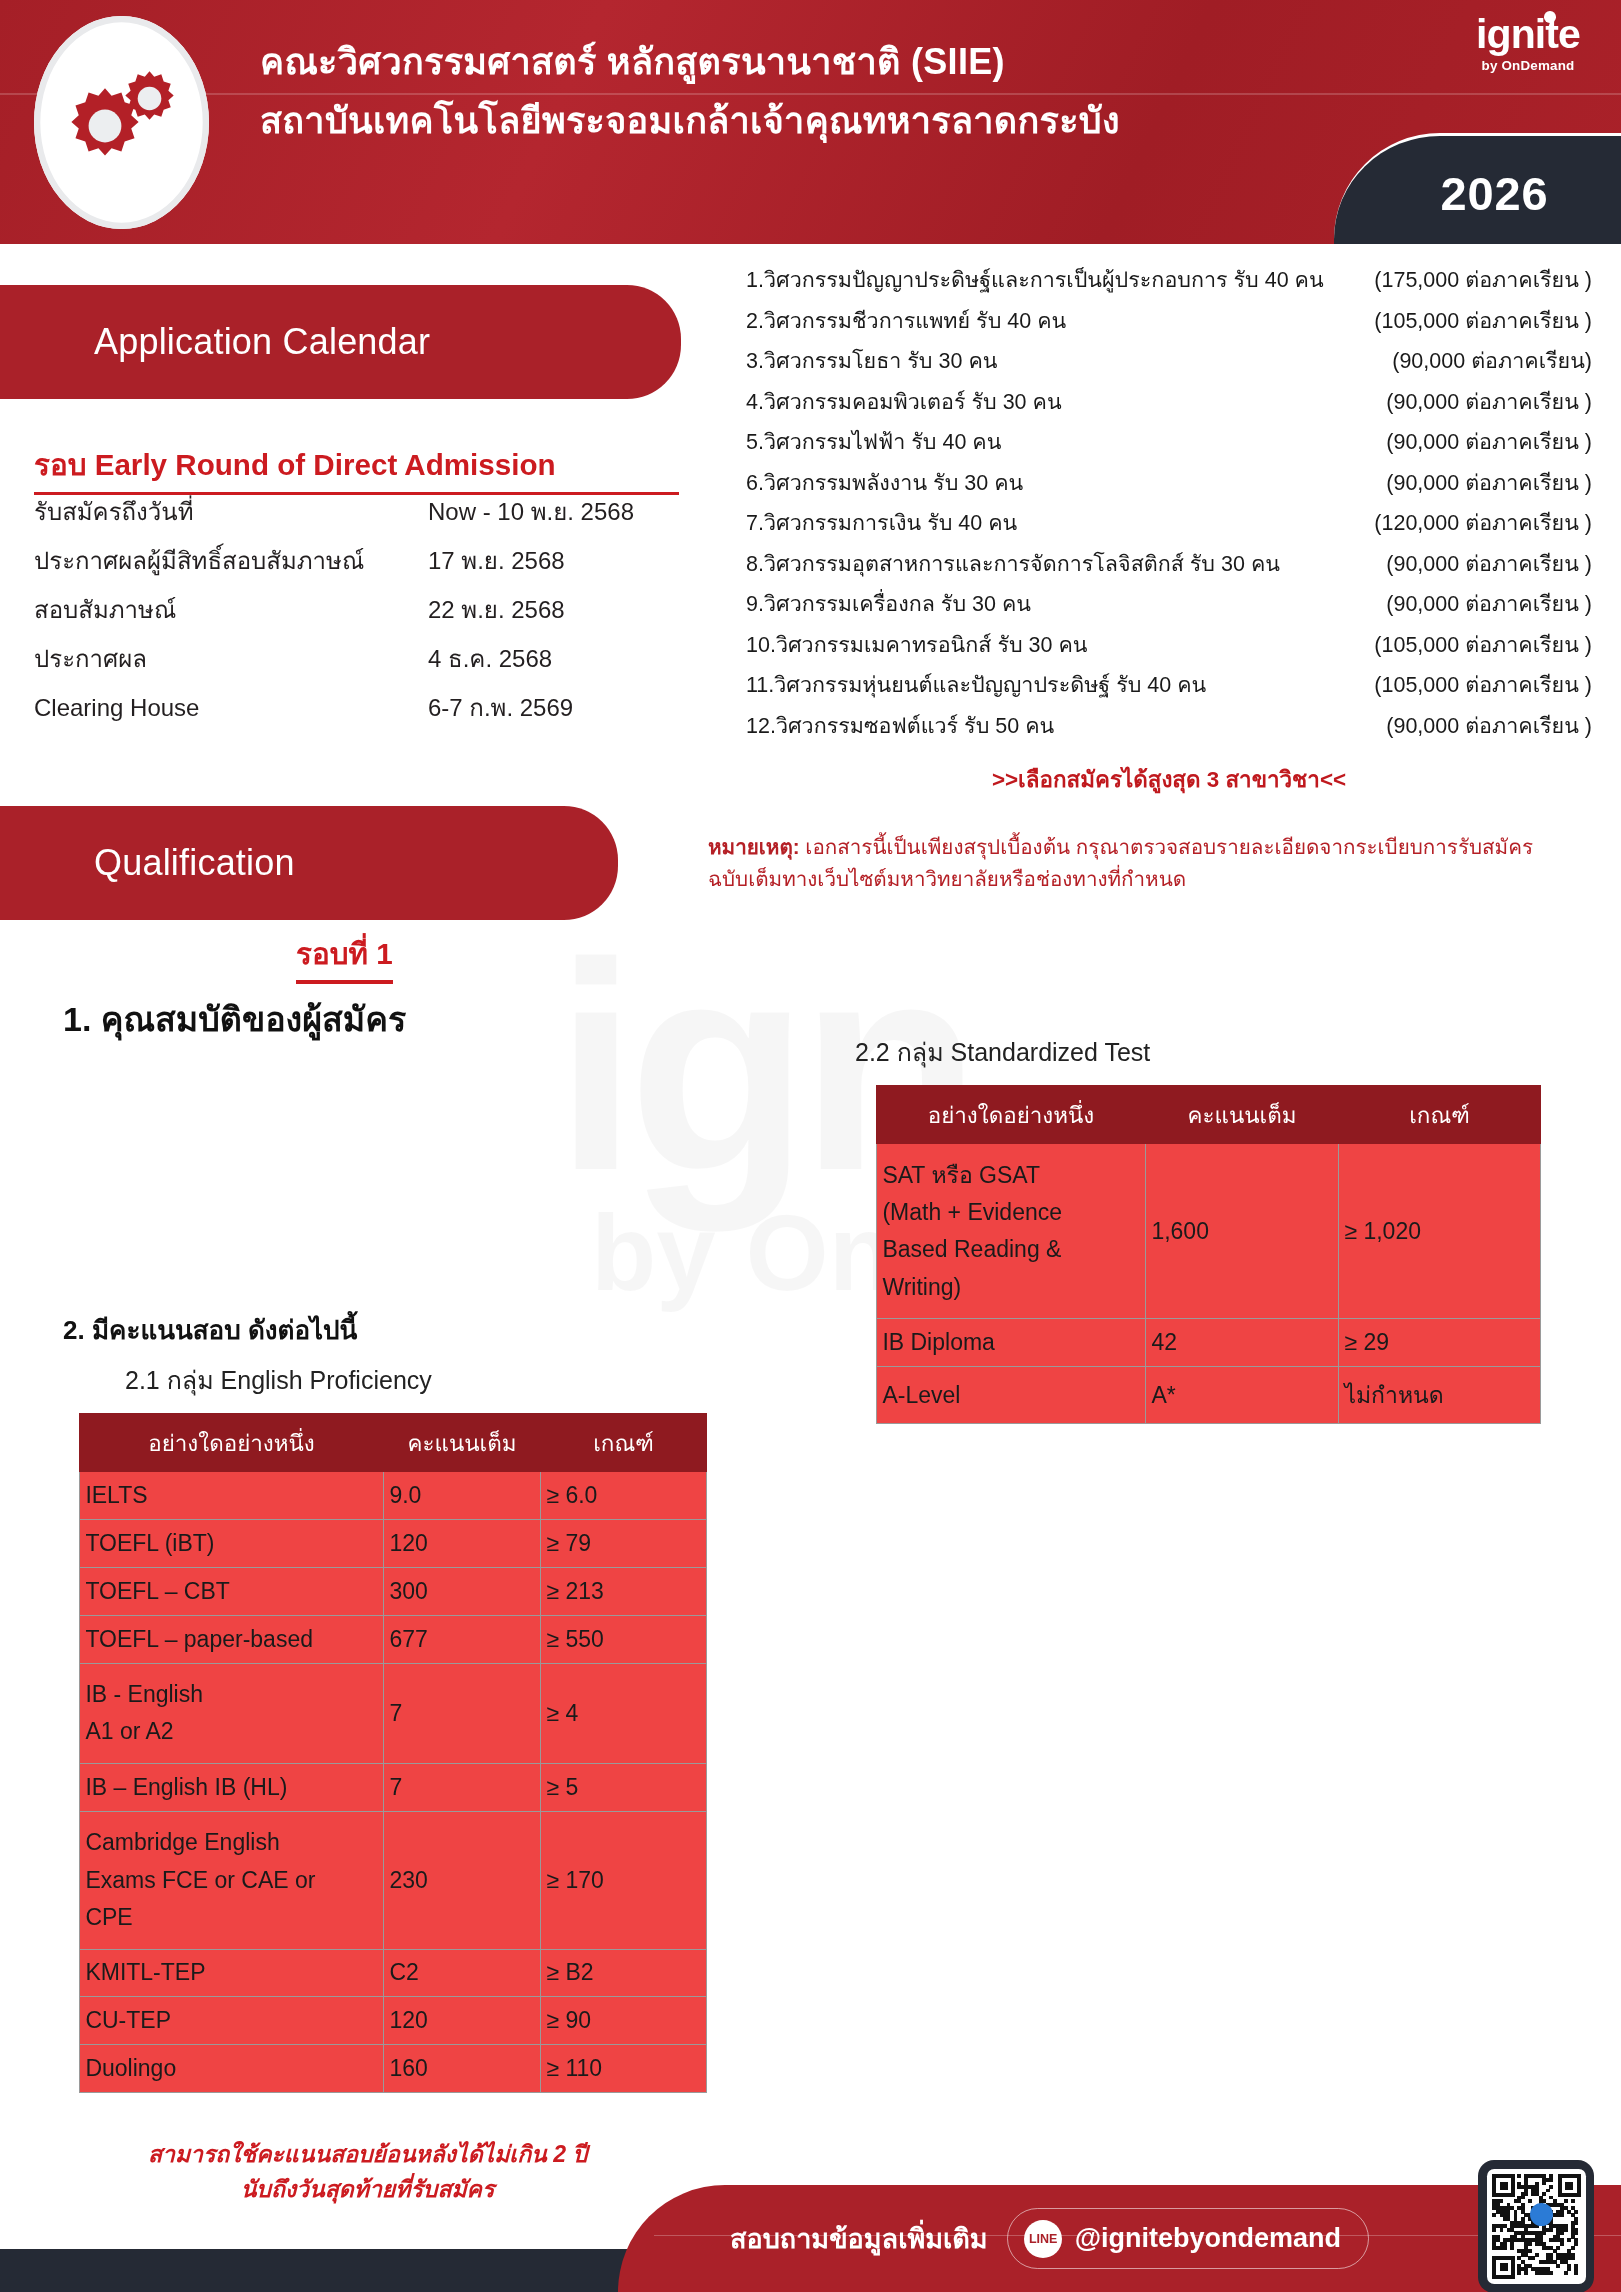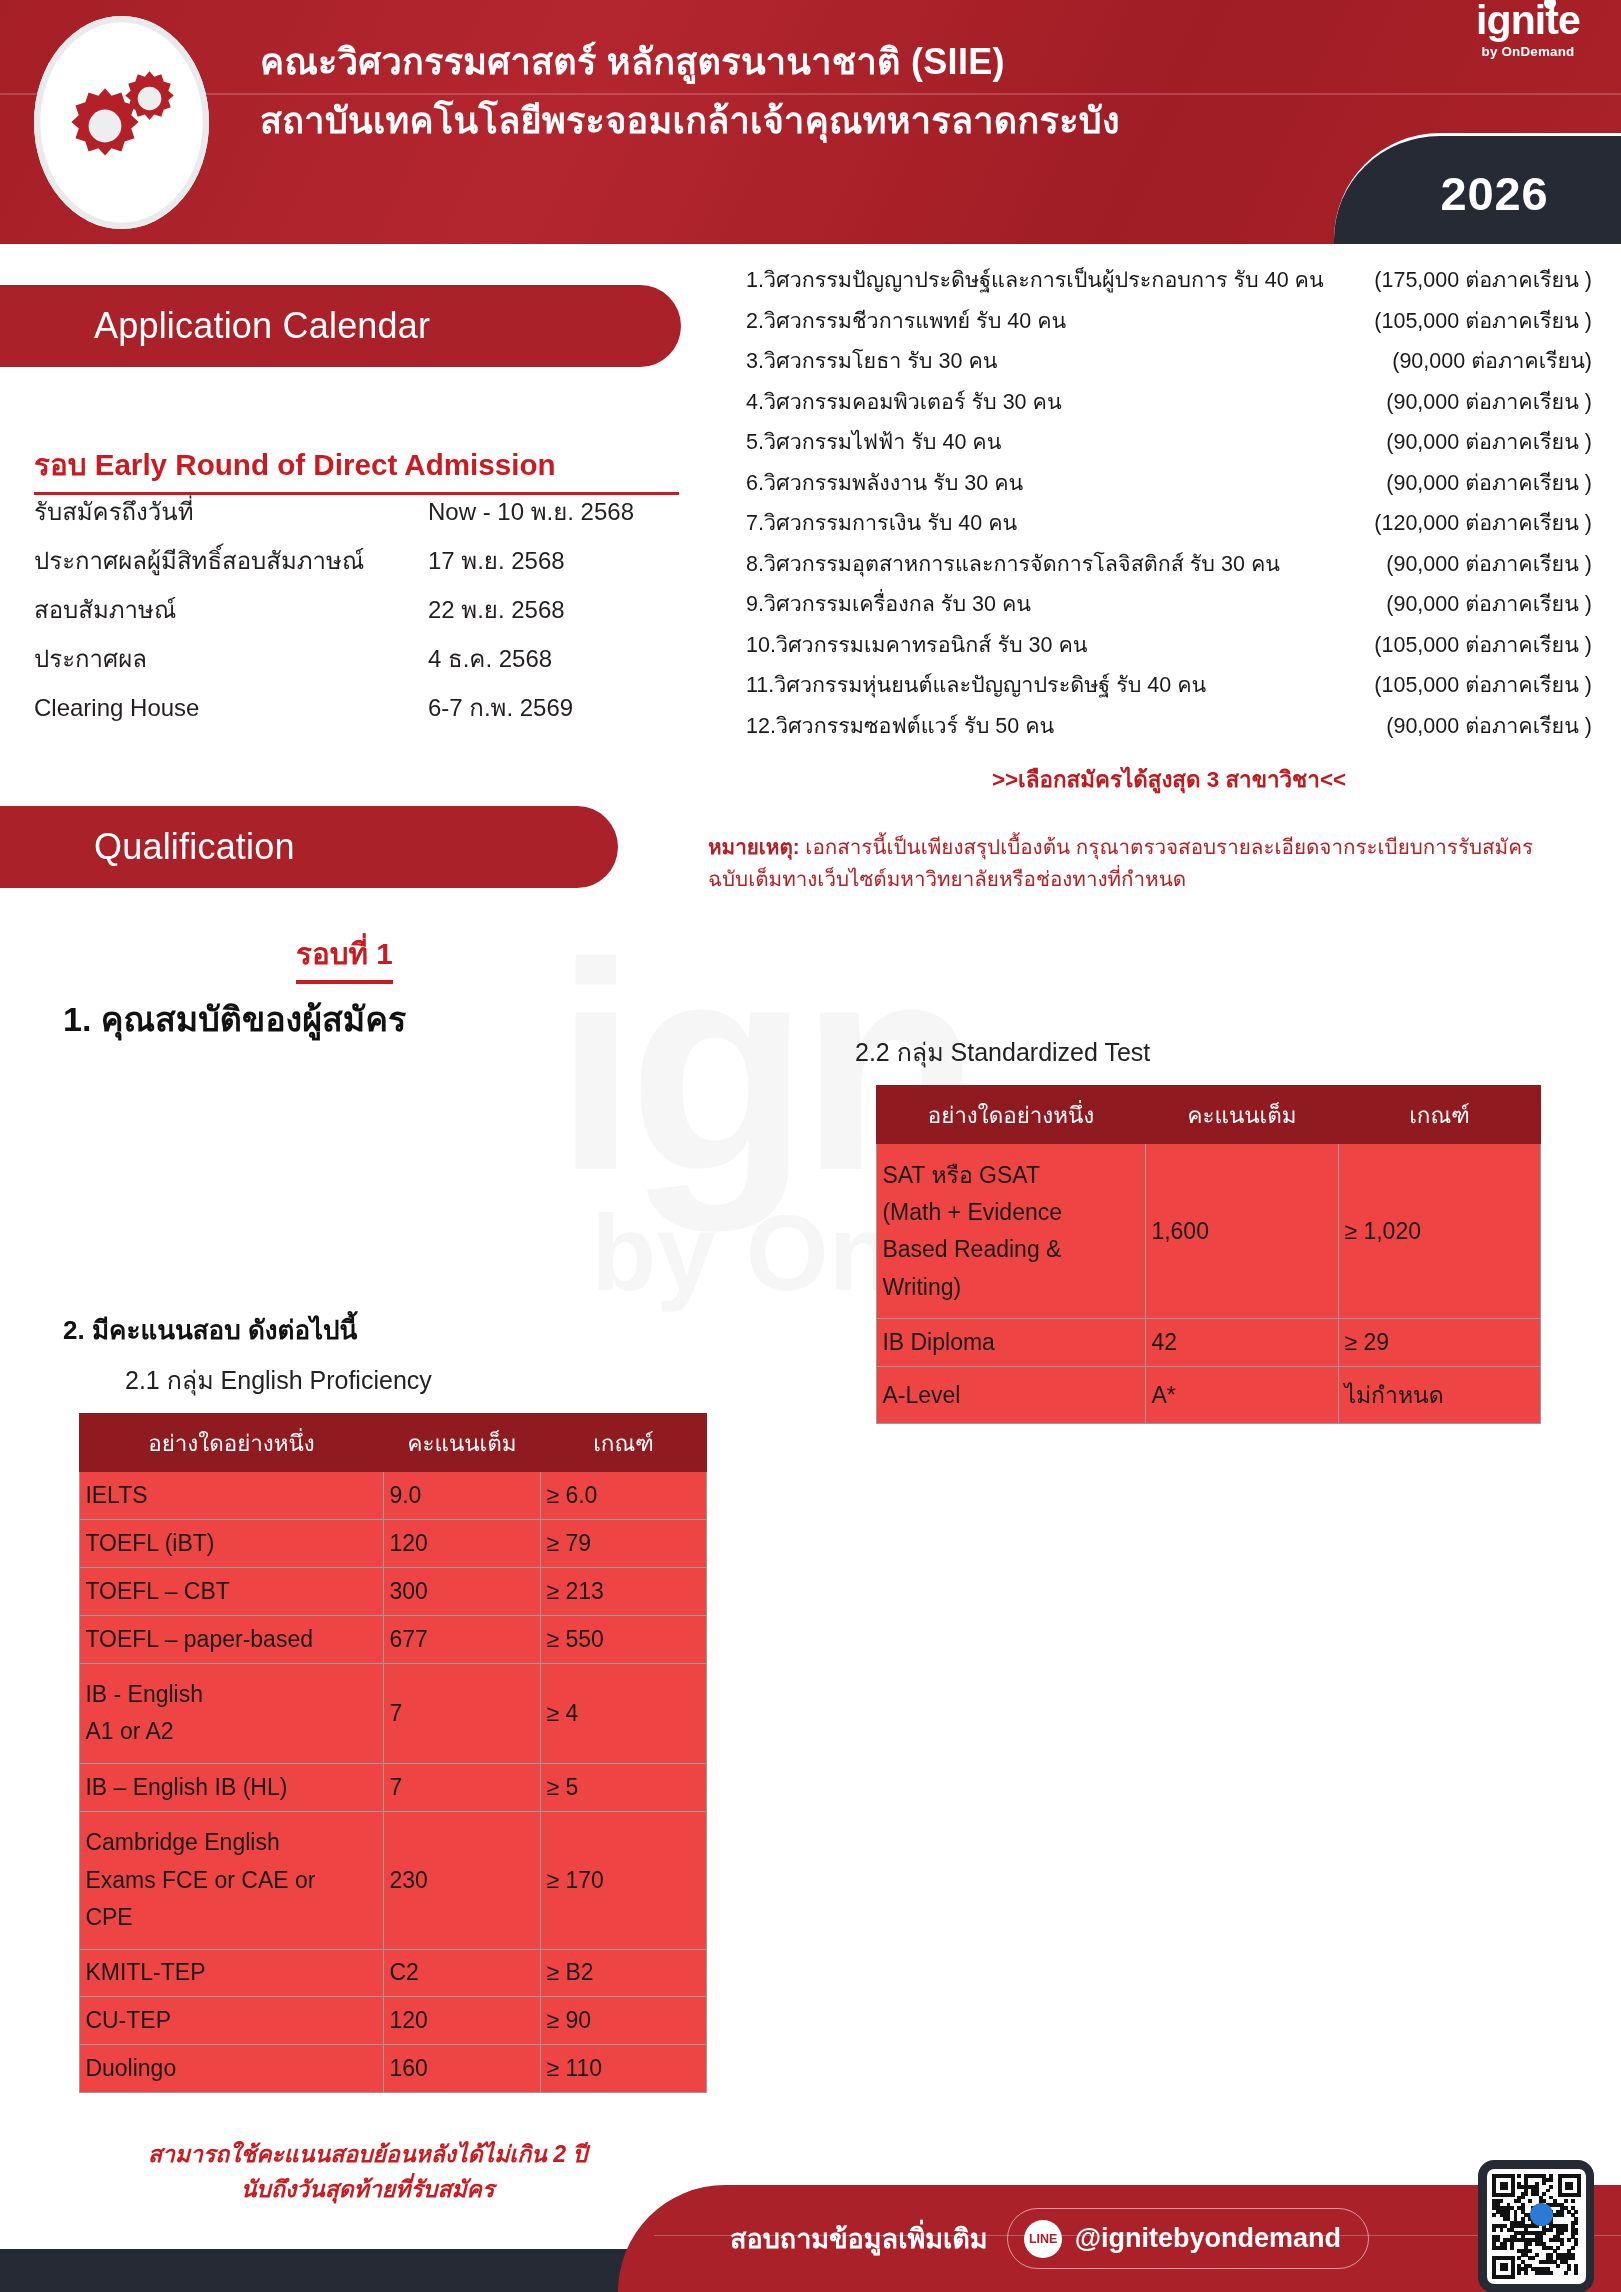"ignite" .ignite-logo { top: 0 -> 14px }
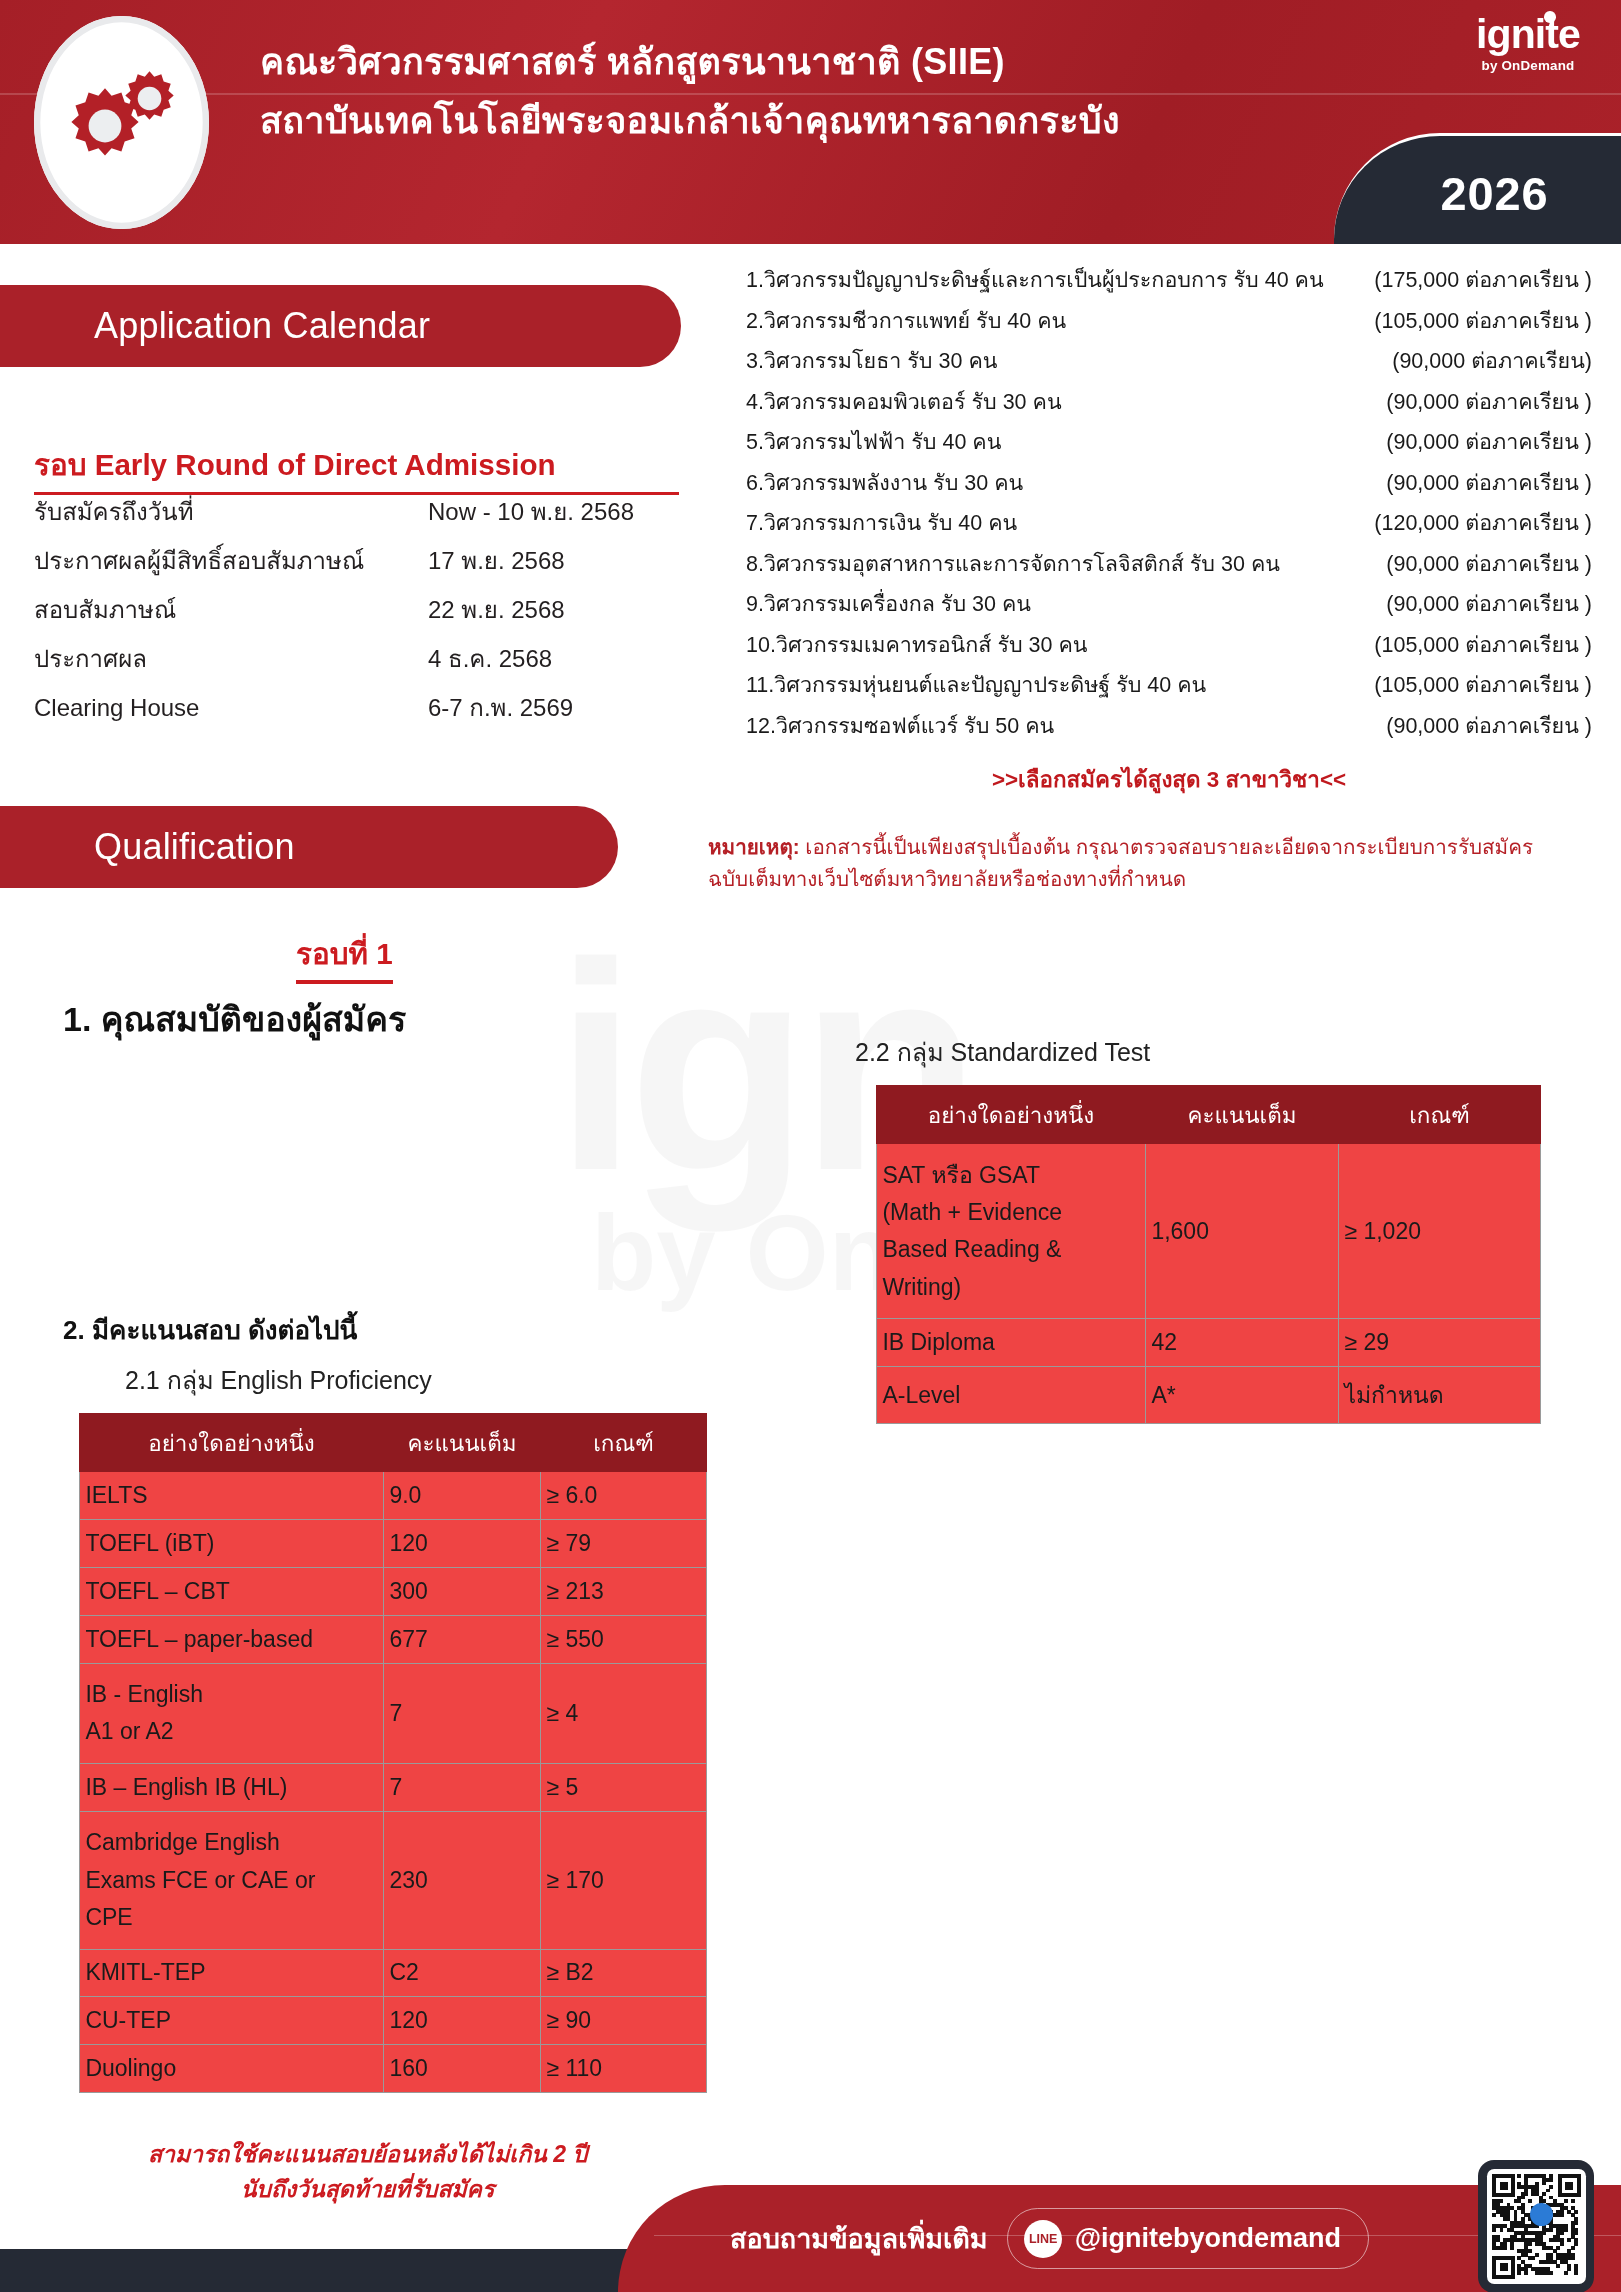"Application Calendar" .pill { height: 82px -> 114px }
